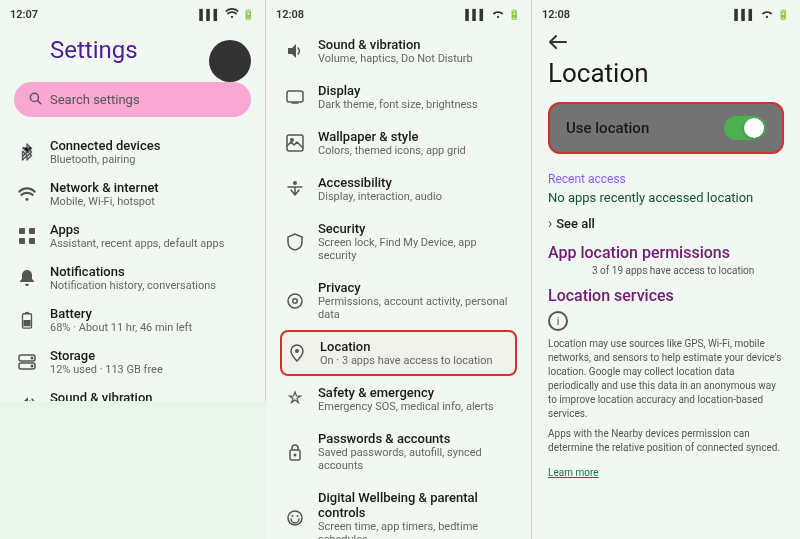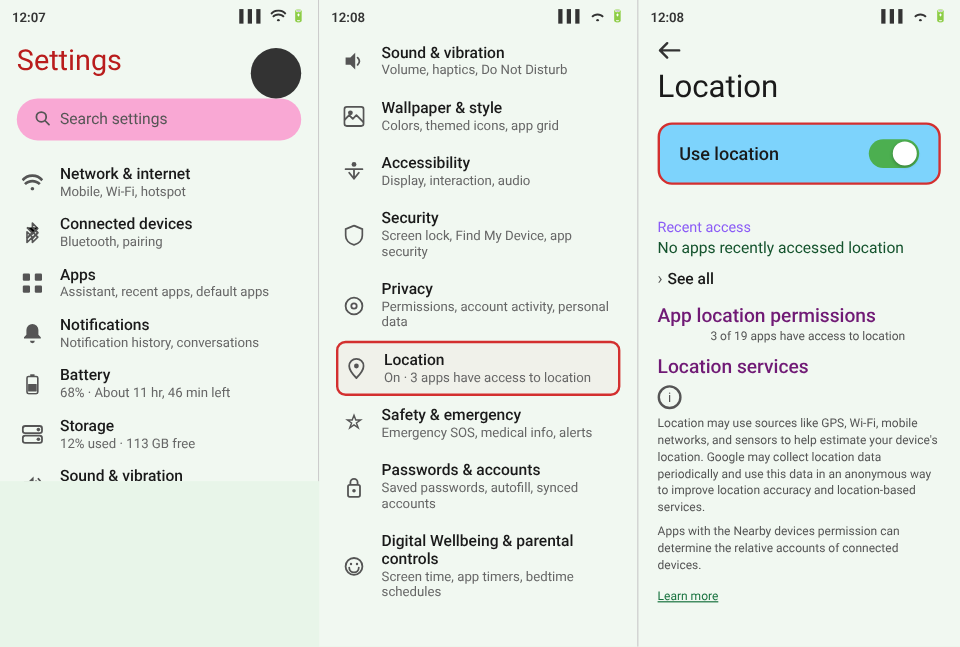"Settings" .panel1-title { color: #b91c1c -> #4c1d95; margin-left: none -> 36px }
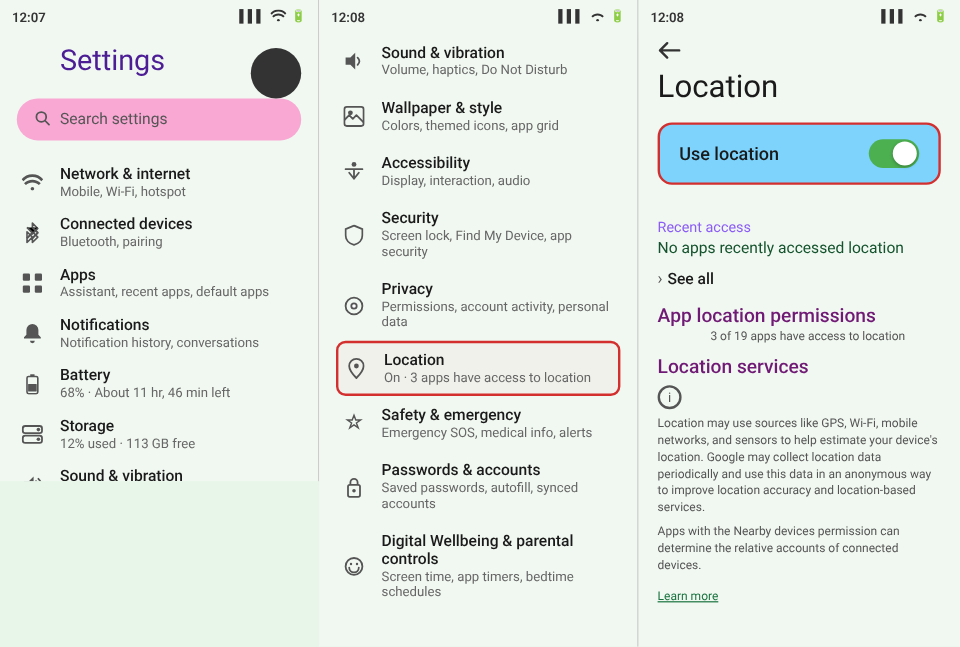"Display" div.panel2-item { html: none -> <div> <div> <svg> <rect></rect> <line></line> <line></line> </svg> </div> <div> <div>Display</div> <div>Dark theme, font size, brightness</div> </div> </div> }
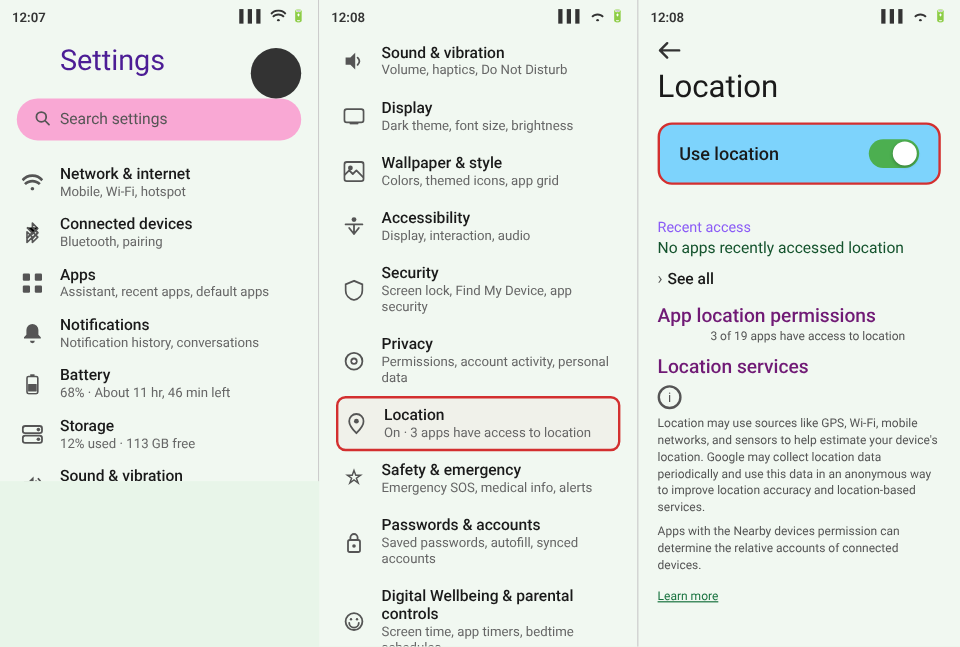"Use location" .use-location-box { background: #7dd3fc -> #737373; margin-bottom: 28px -> 18px }
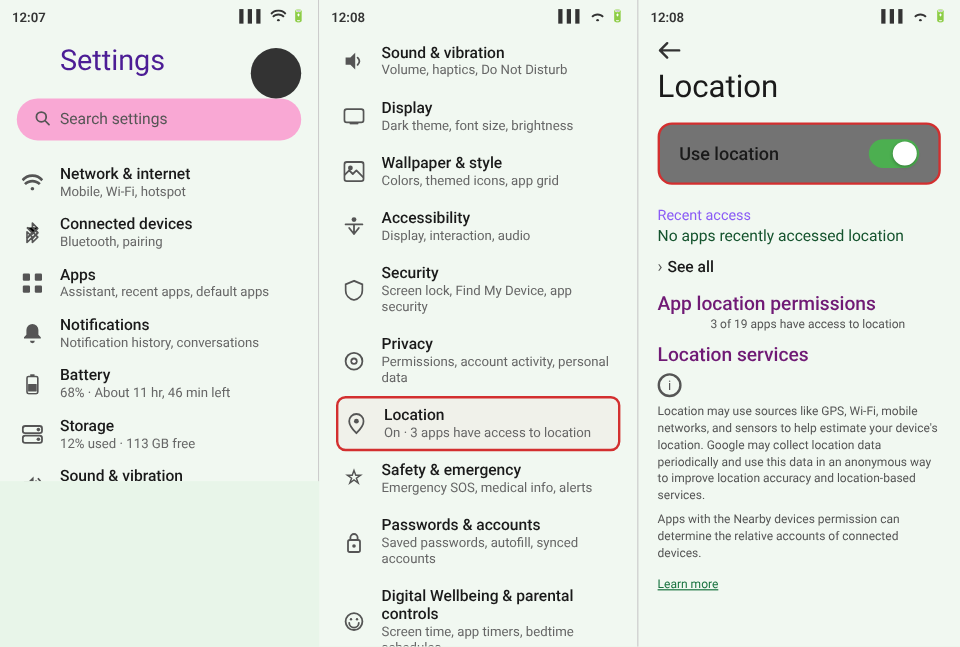"Network & internet" div.settings-list-item { order: before "Connected devices" -> after "Connected devices" }
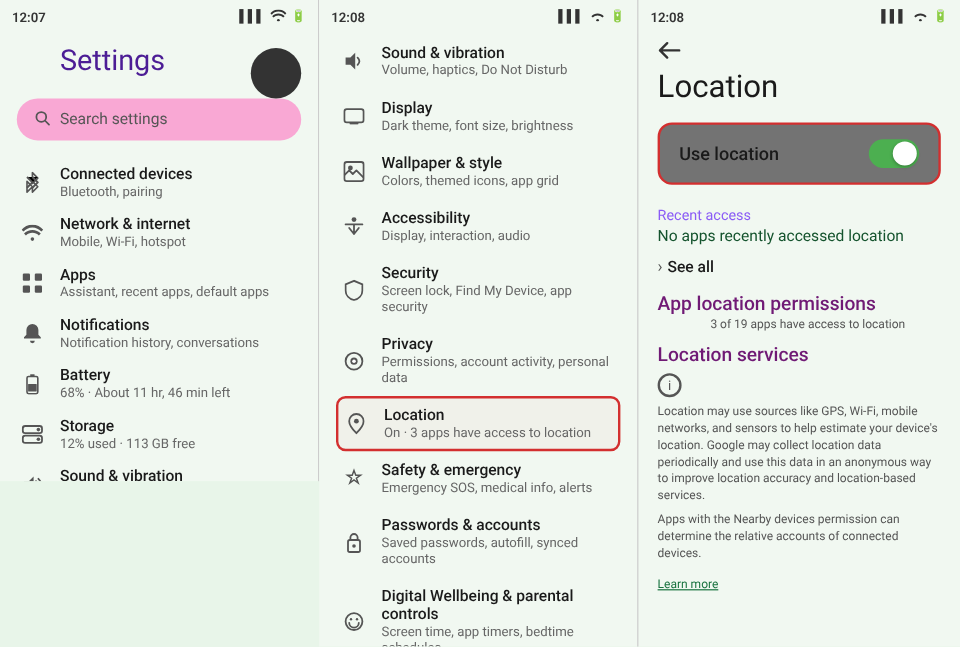"Apps with the Nearby devices" p.small-text { text: accounts of connected devices -> position of connected synced }
